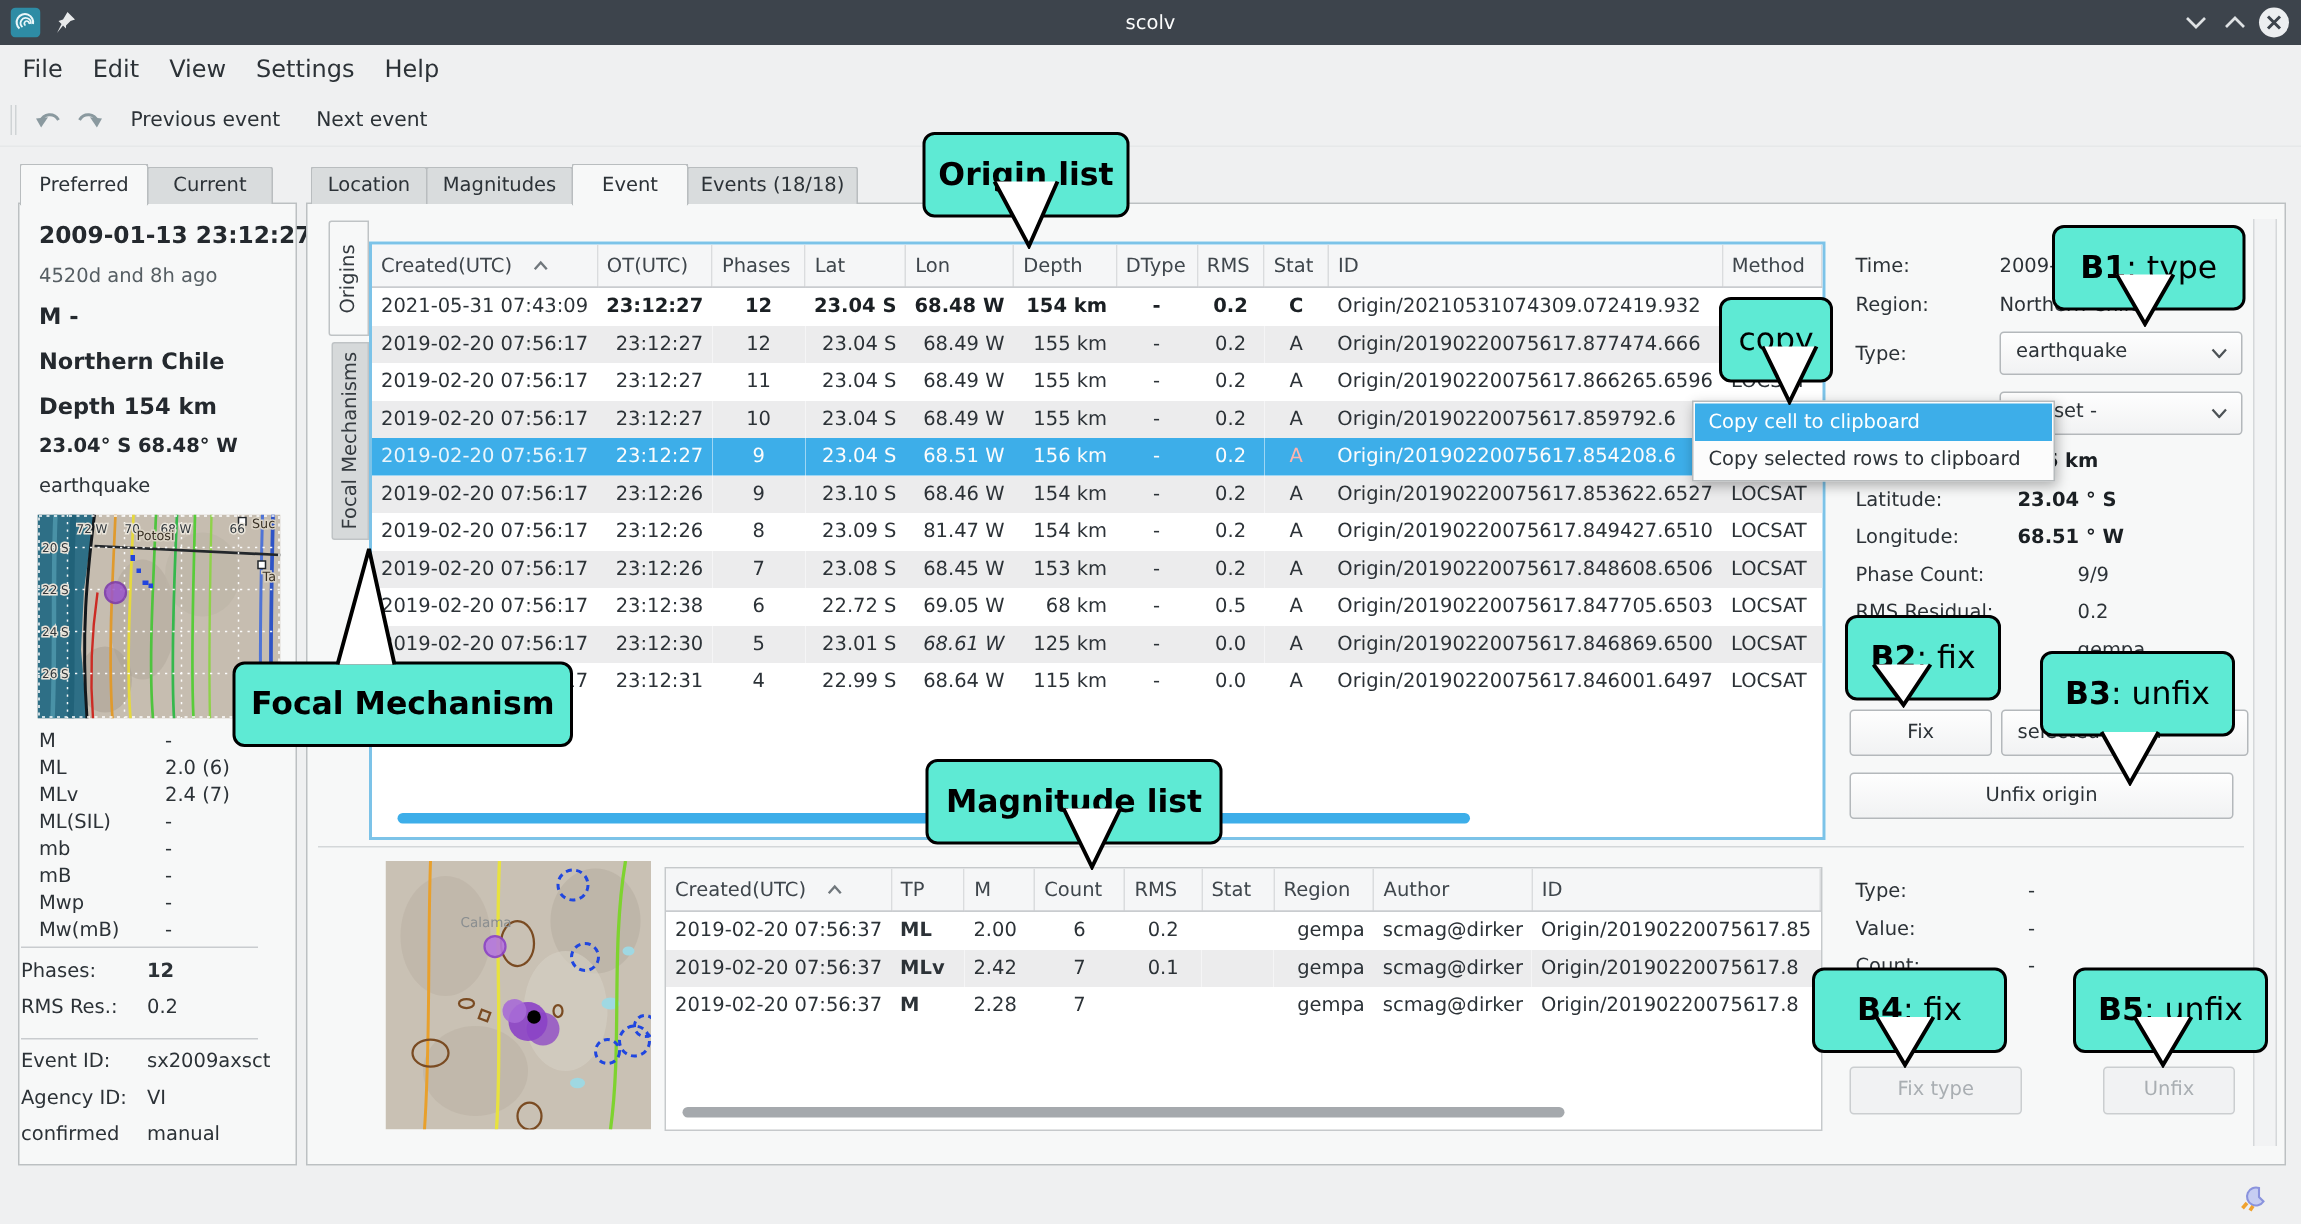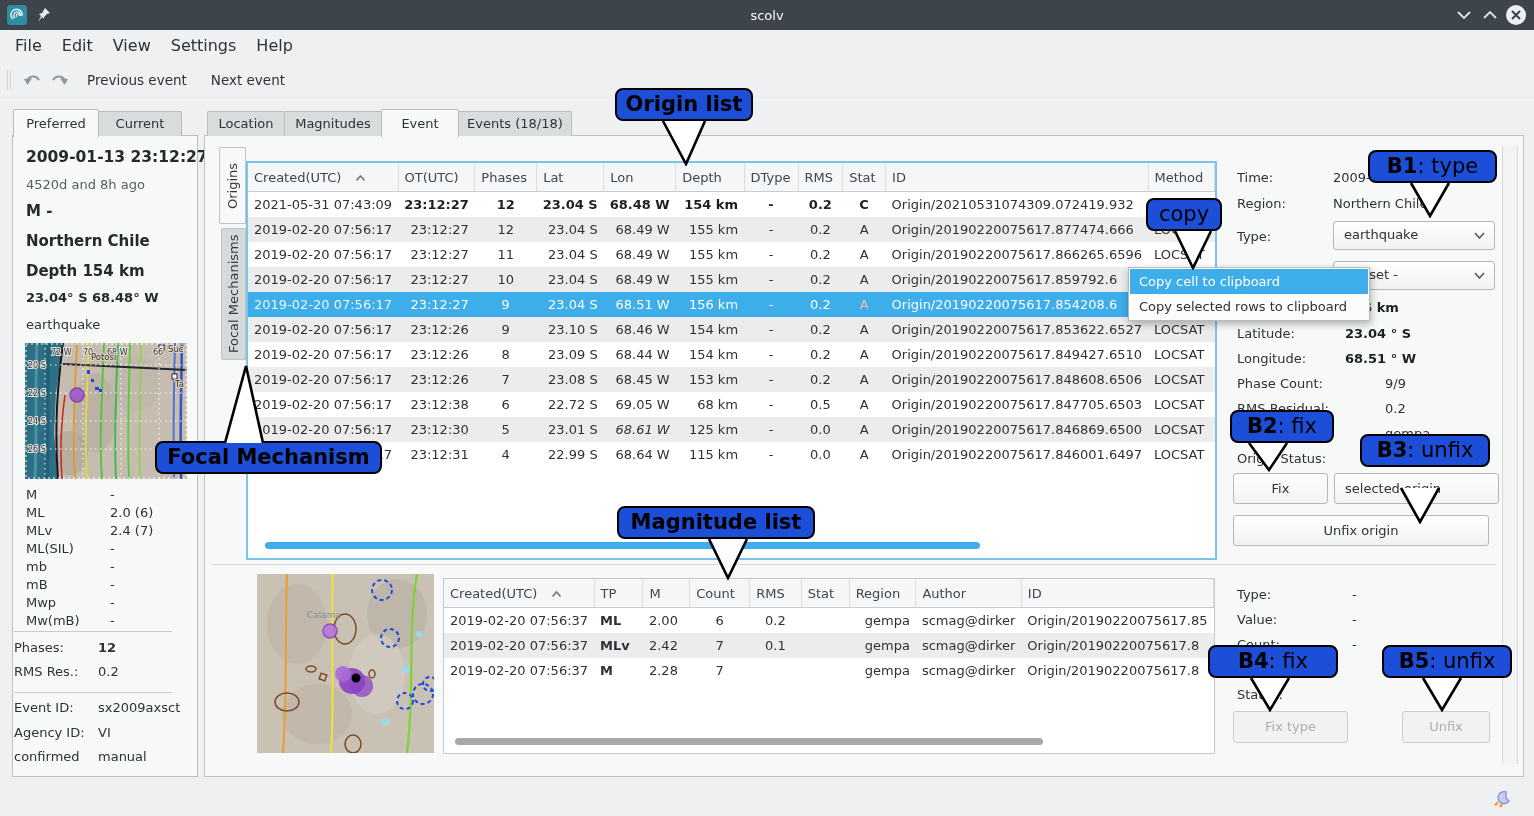"Origin list" .callout { background: #1d4ed8 -> #5eead4; padding: 0 4px -> 12px 4px }
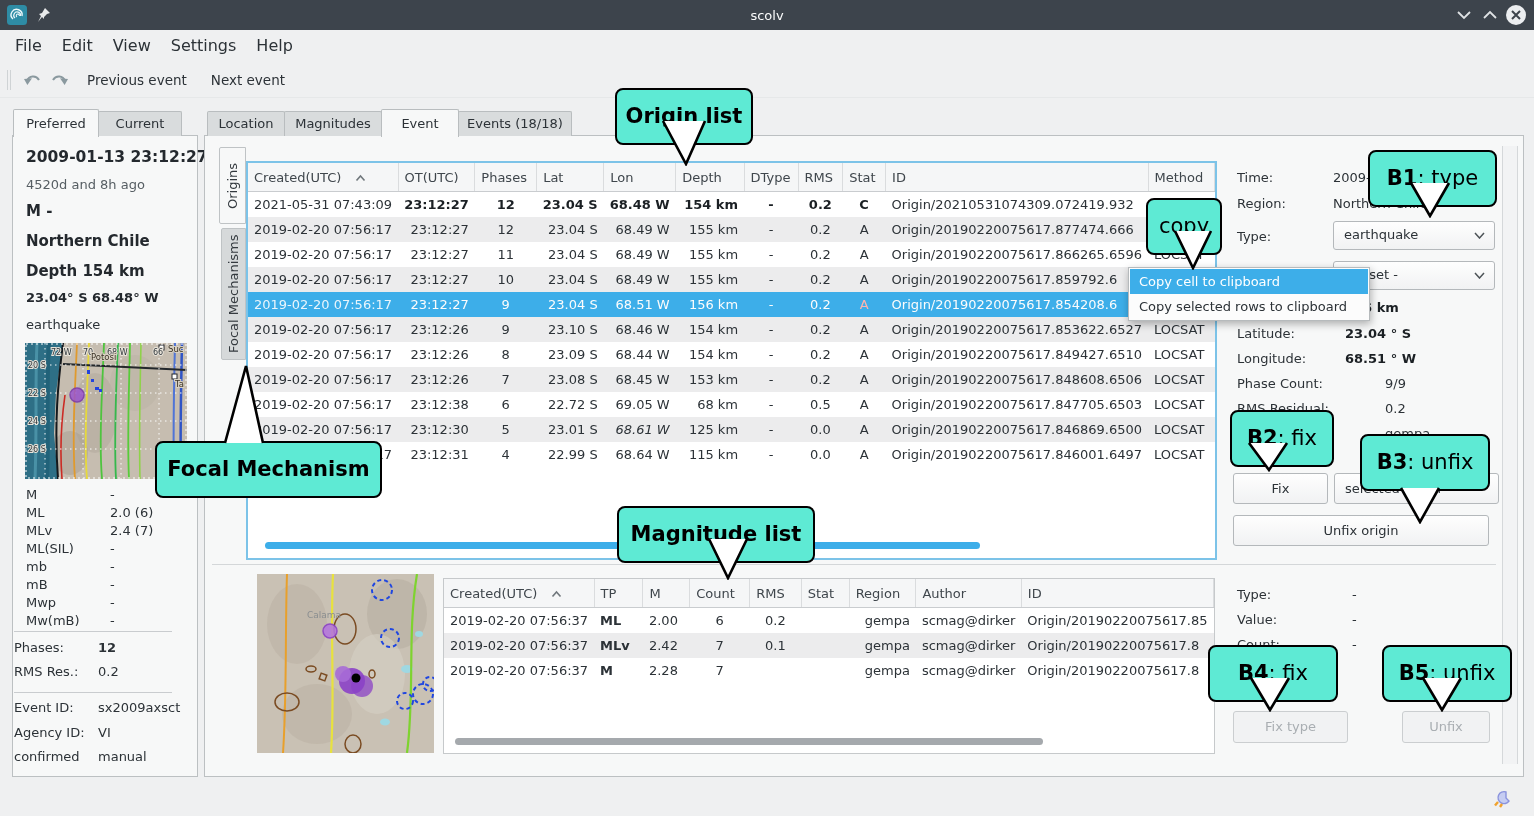"68.44 W" td.col-lon { text: 68.44 -> 81.47 }
